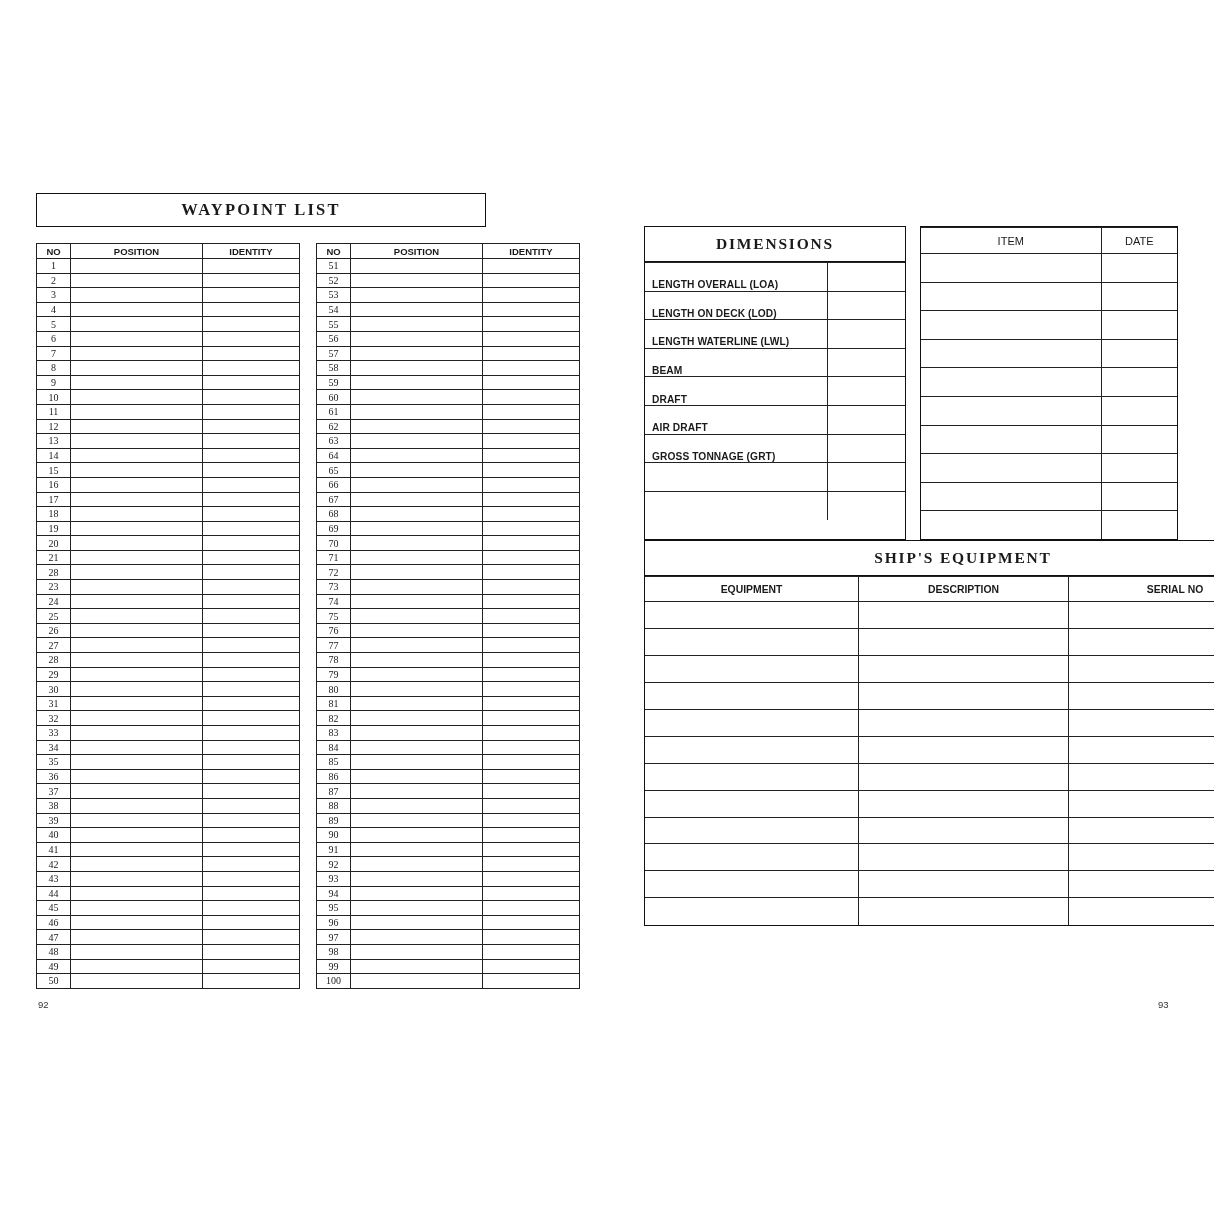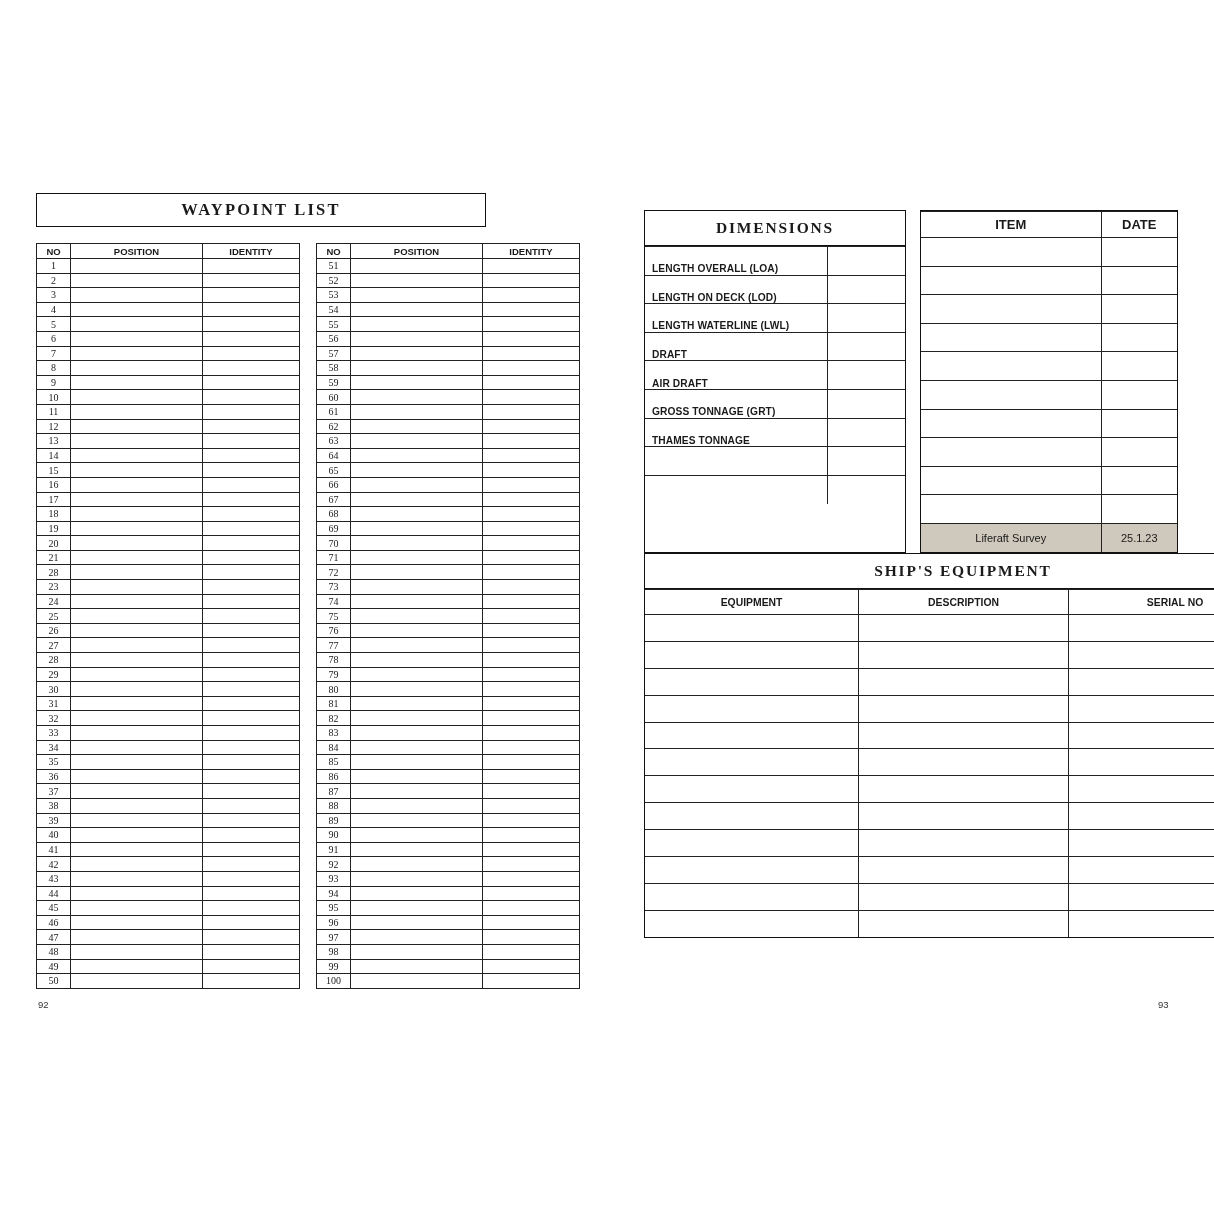"DIMENSIONS" .right-top { margin-top: none -> 16px }
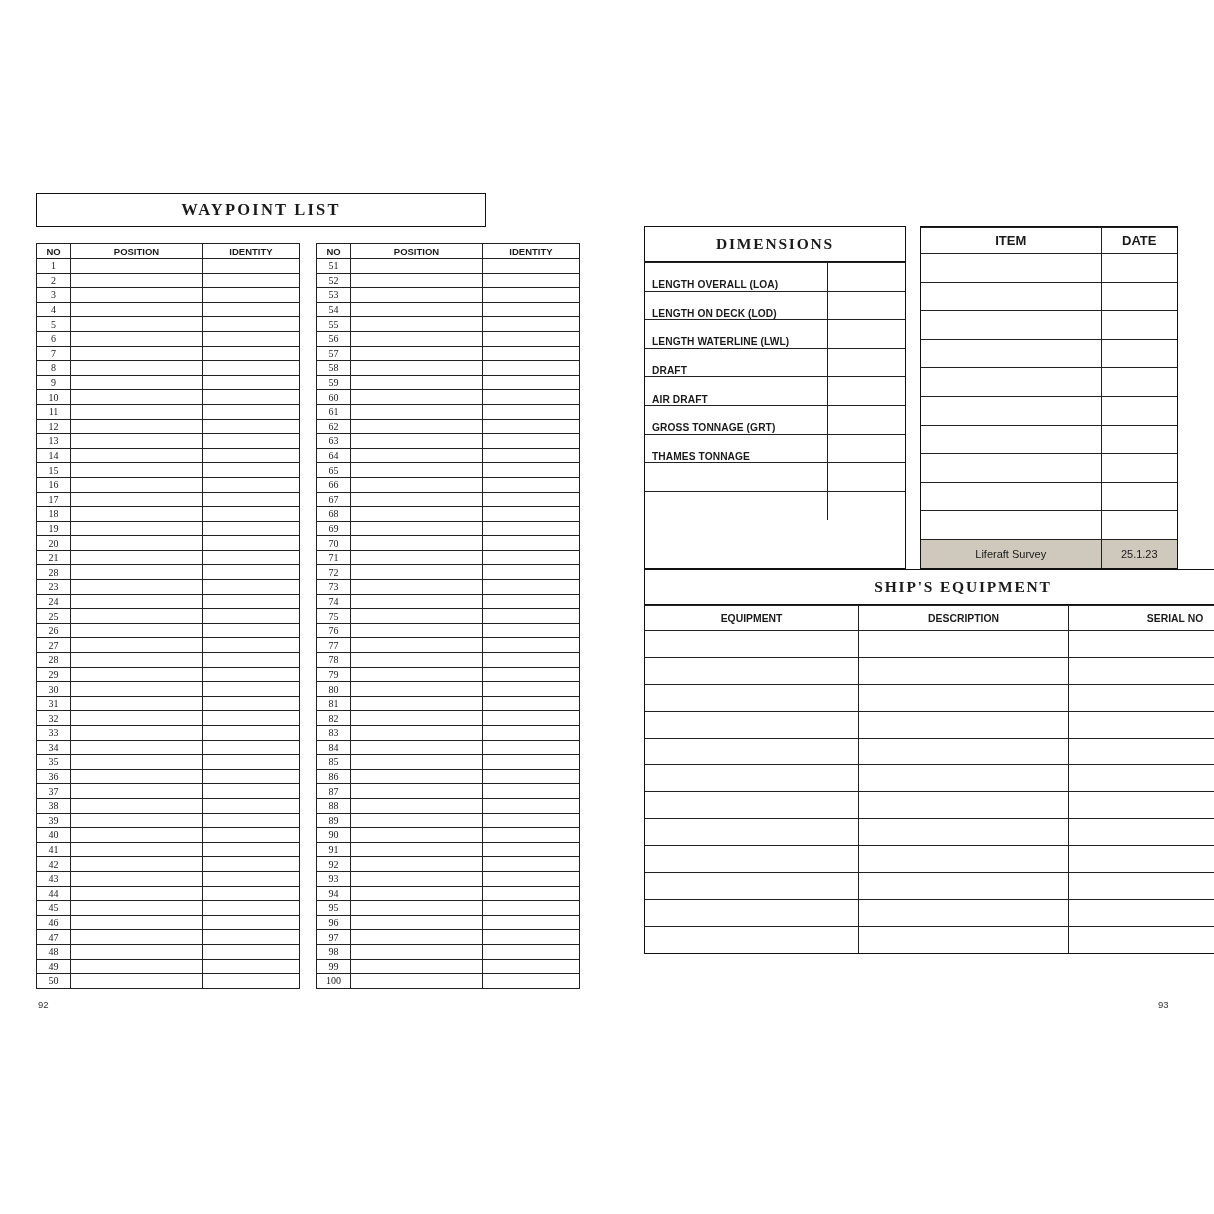"ITEM" .exp-table th { font-size: 13px -> 11px; font-weight: bold -> normal }
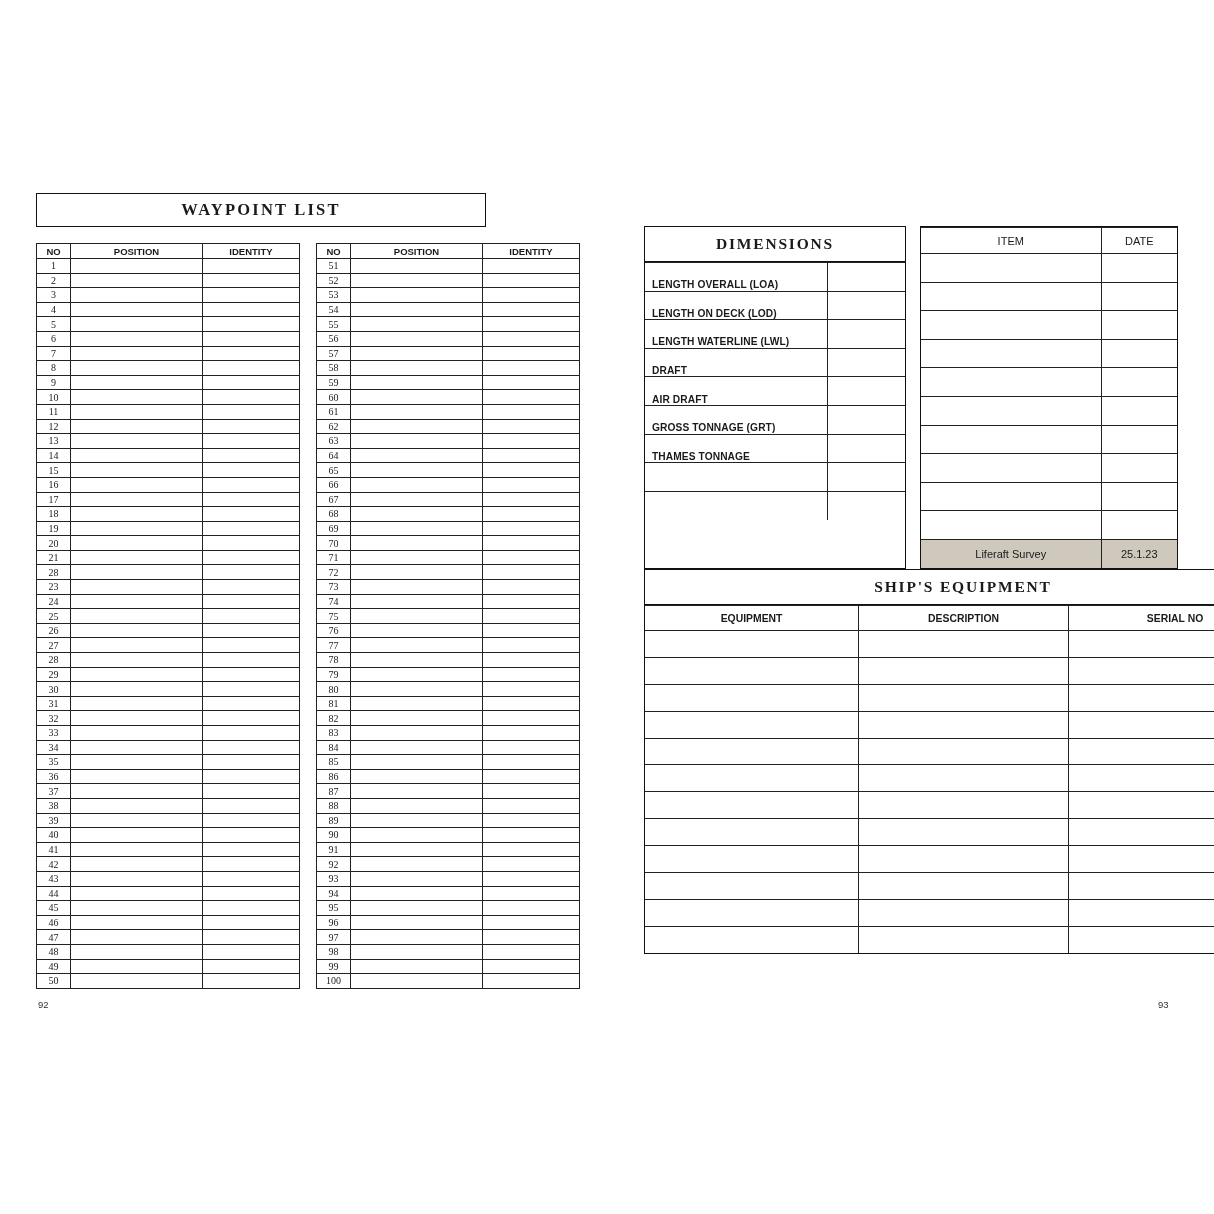"BEAM" tr { html: none -> <tr> <td>BEAM</td> <td></td> </tr> }
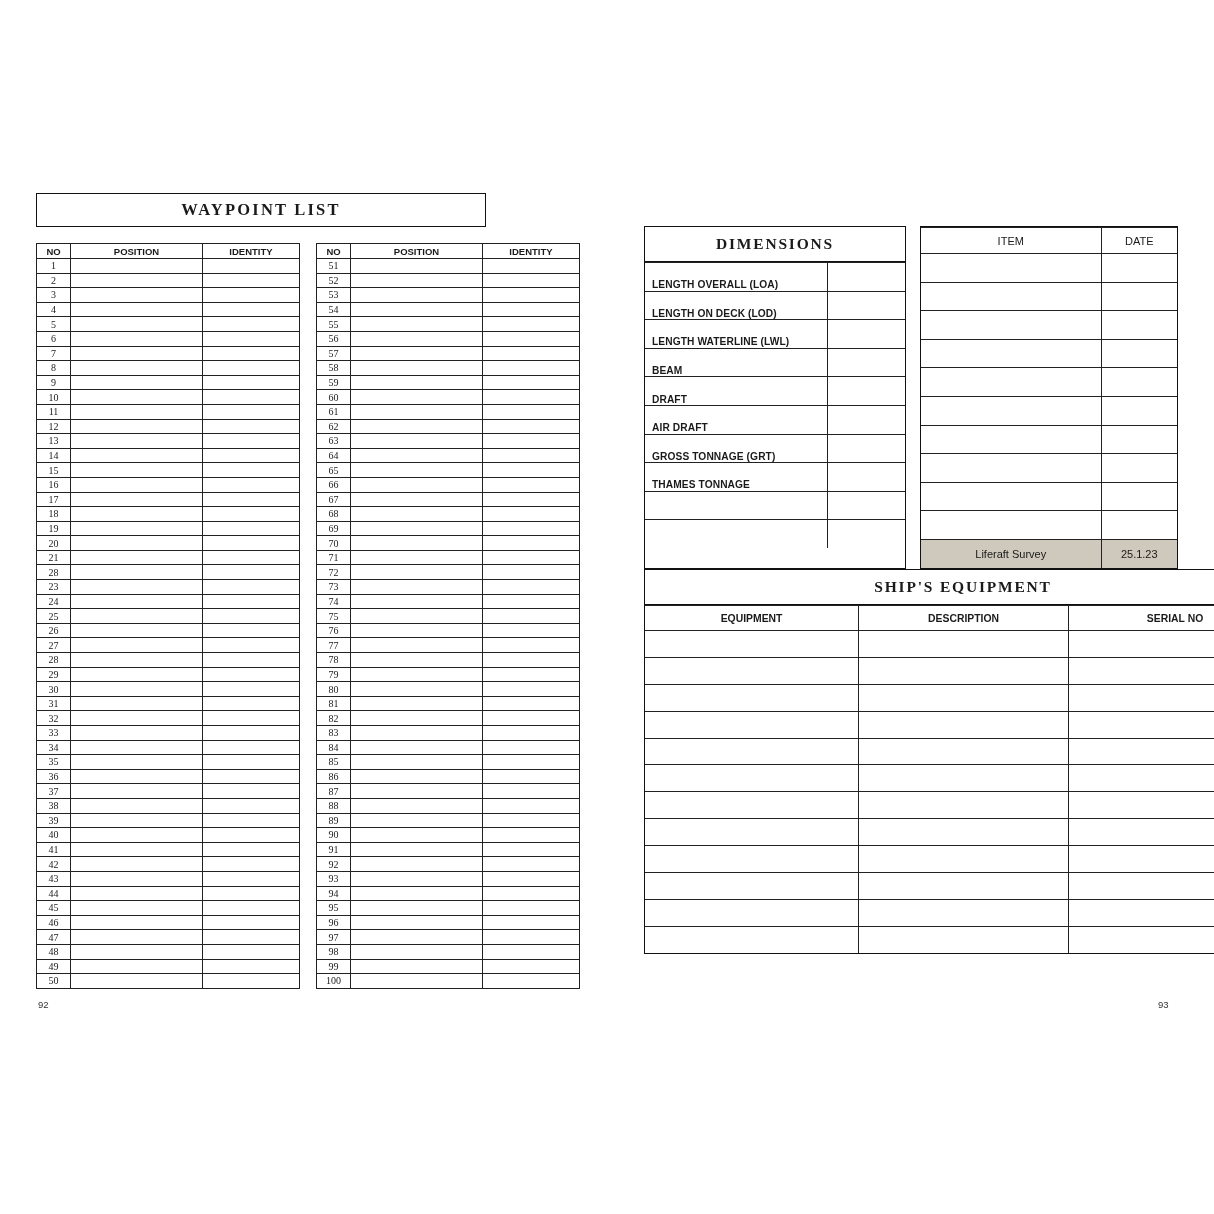"THAMES TONNAGE" tr { html: <tr> <td>THAMES TONNAGE</td> <td></td> </tr> -> none }
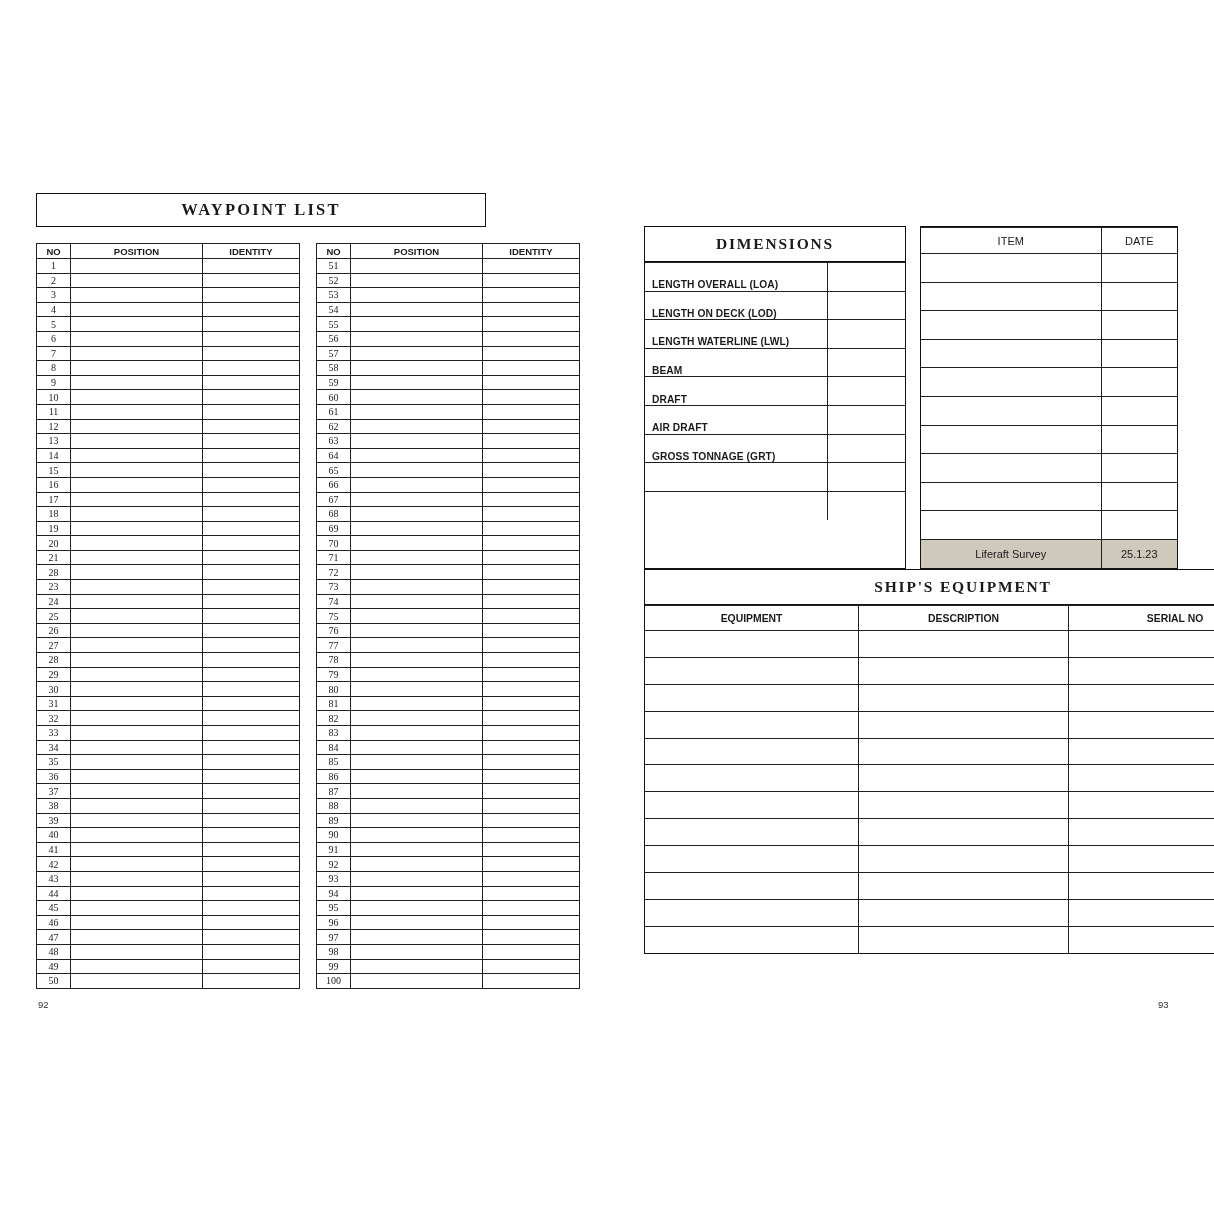"Liferaft Survey" tr { html: <tr> <td>Liferaft Survey</td> <td>25.1.23</td> </tr> -> none }
